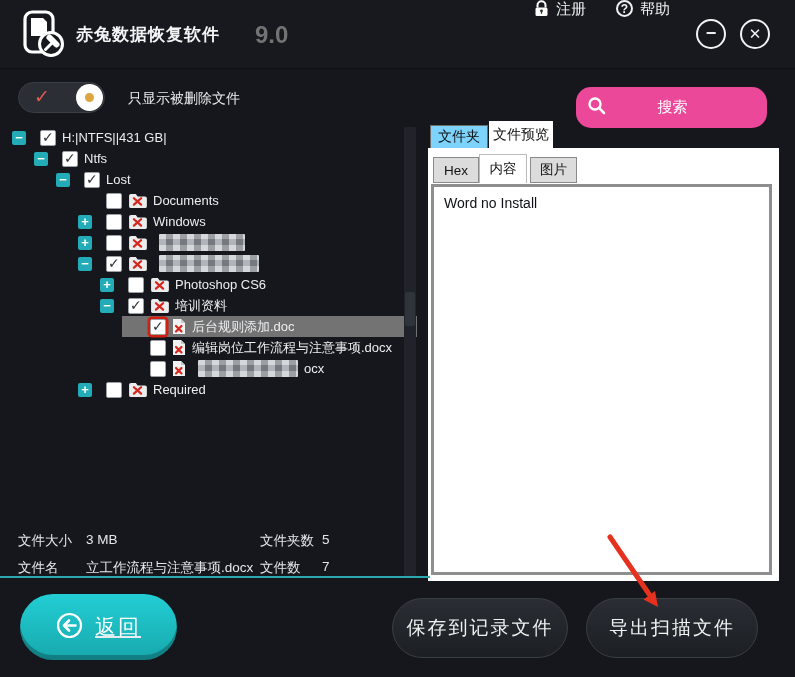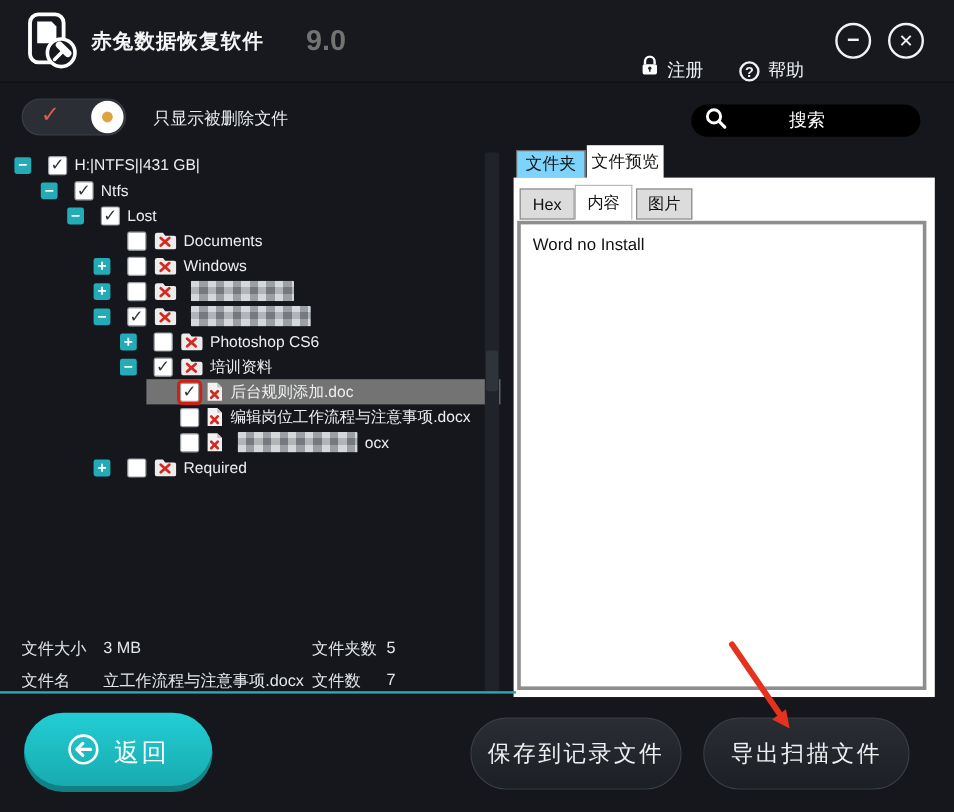"注册" .tb-group { align-items: flex-end -> flex-start }
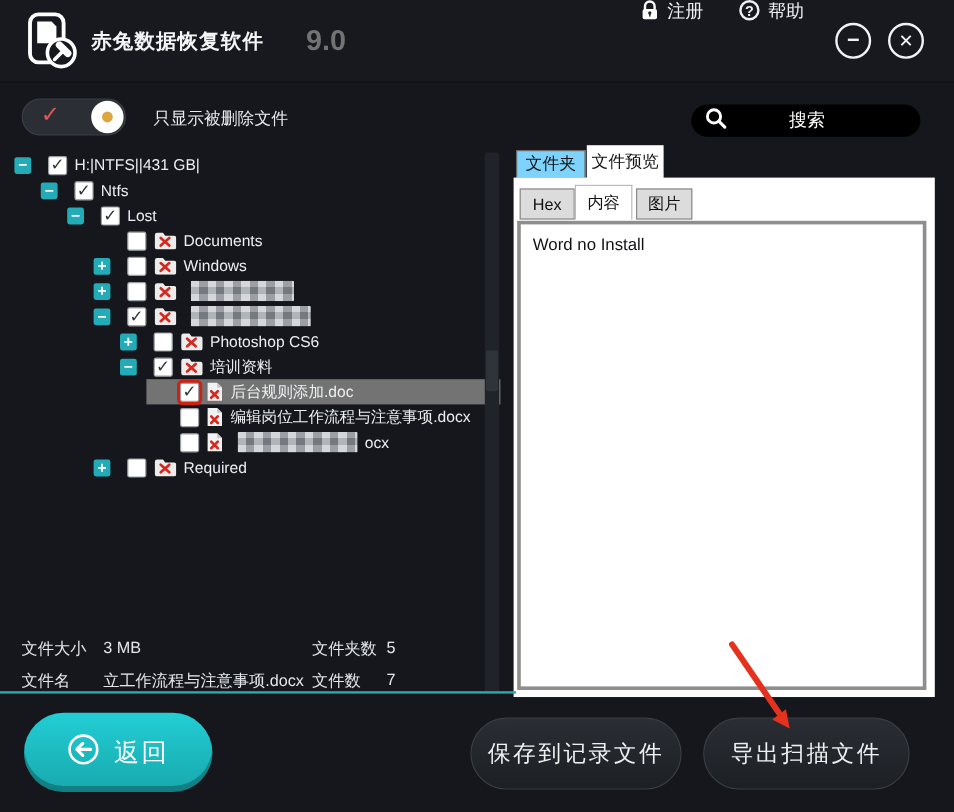"搜索" .search { background: #000000 -> #ec4899; height: 27px -> 41px }
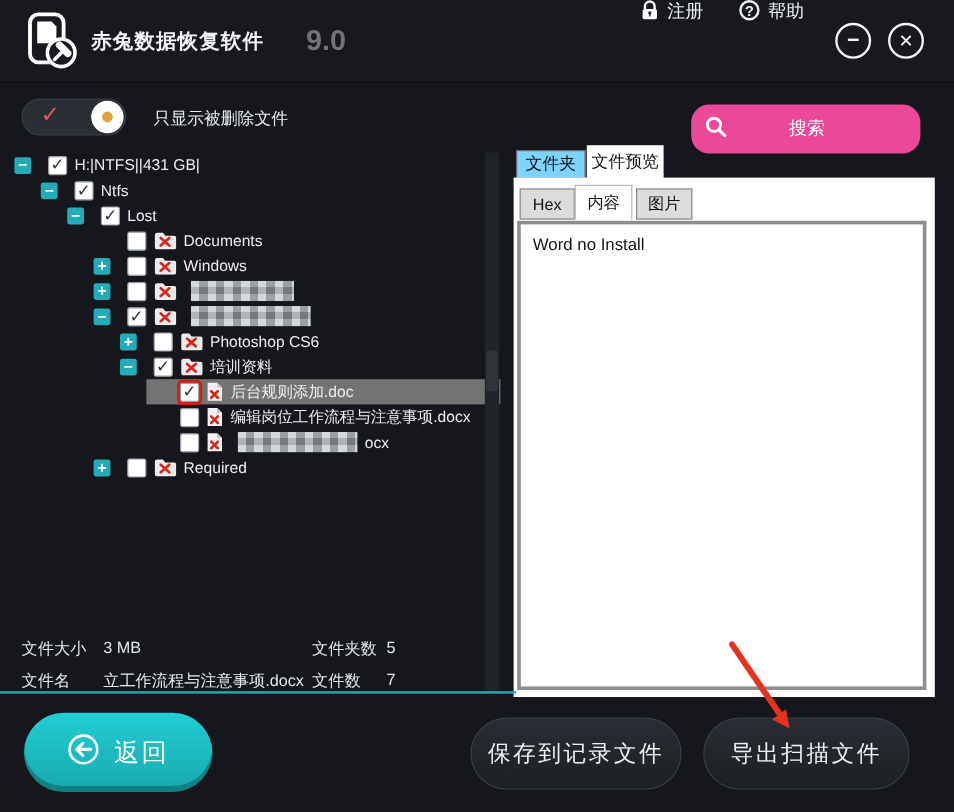"返回" .btn-back { text-decoration: none -> underline }
